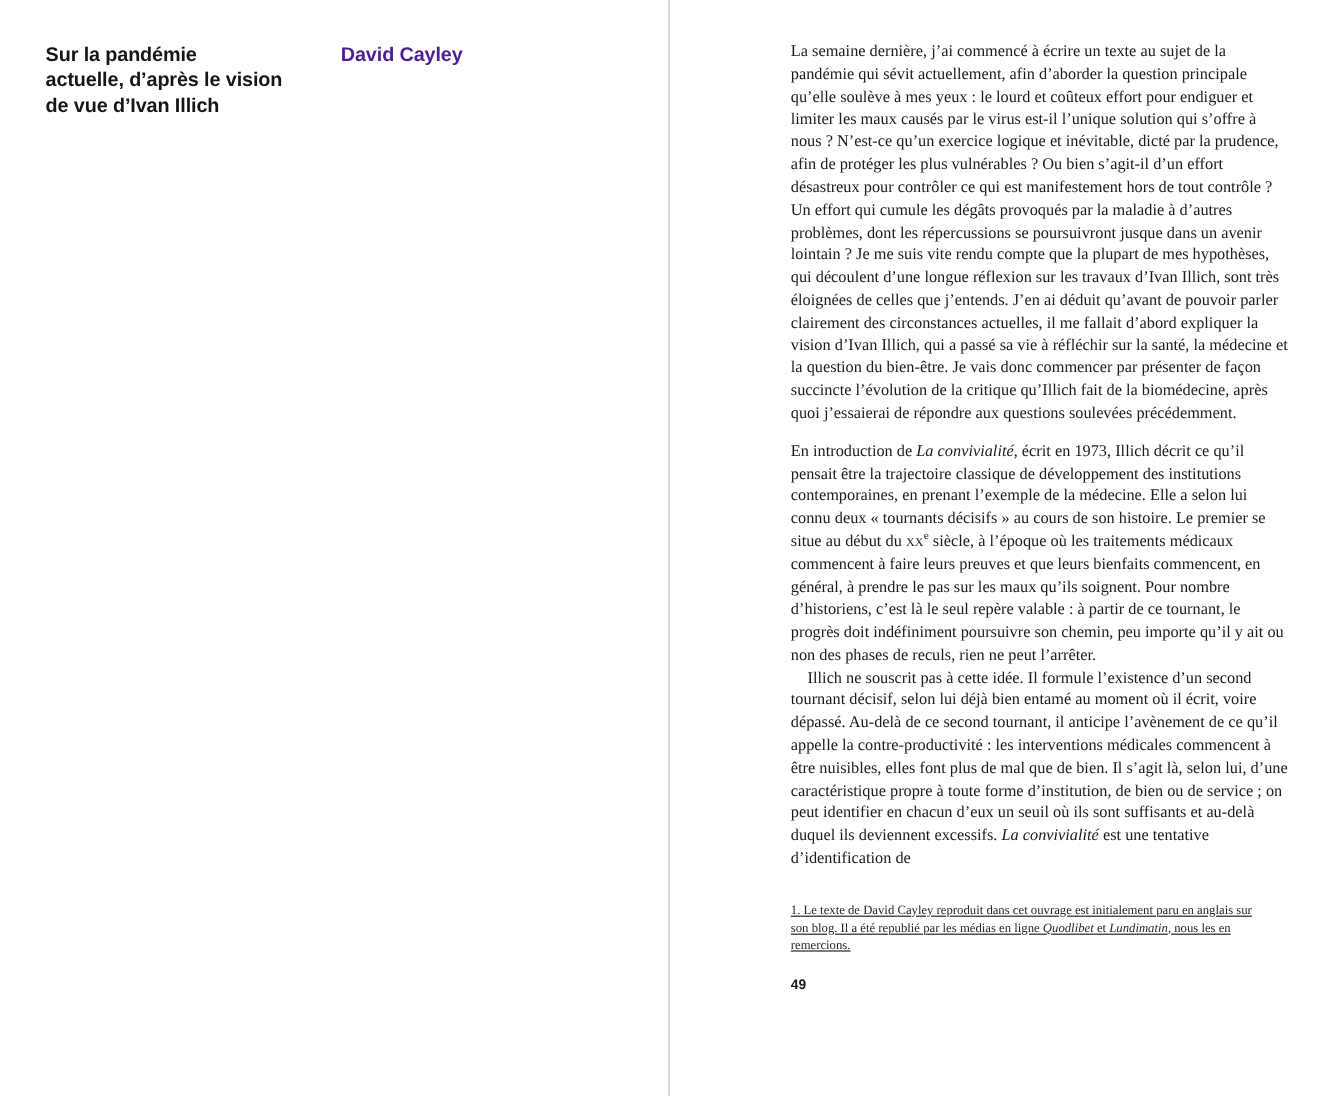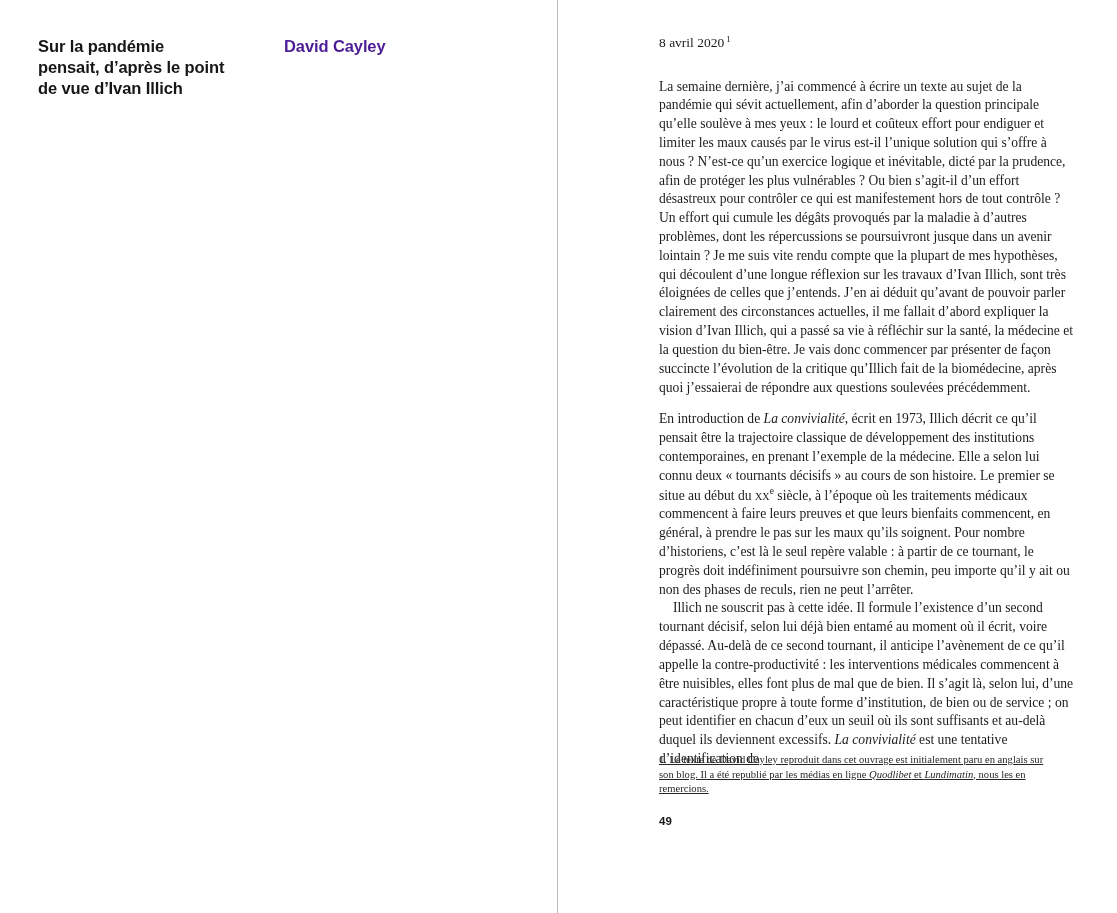"Sur la pandémie" h1.doc-title { text: pensait, d’après le point -> actuelle, d’après le vision }
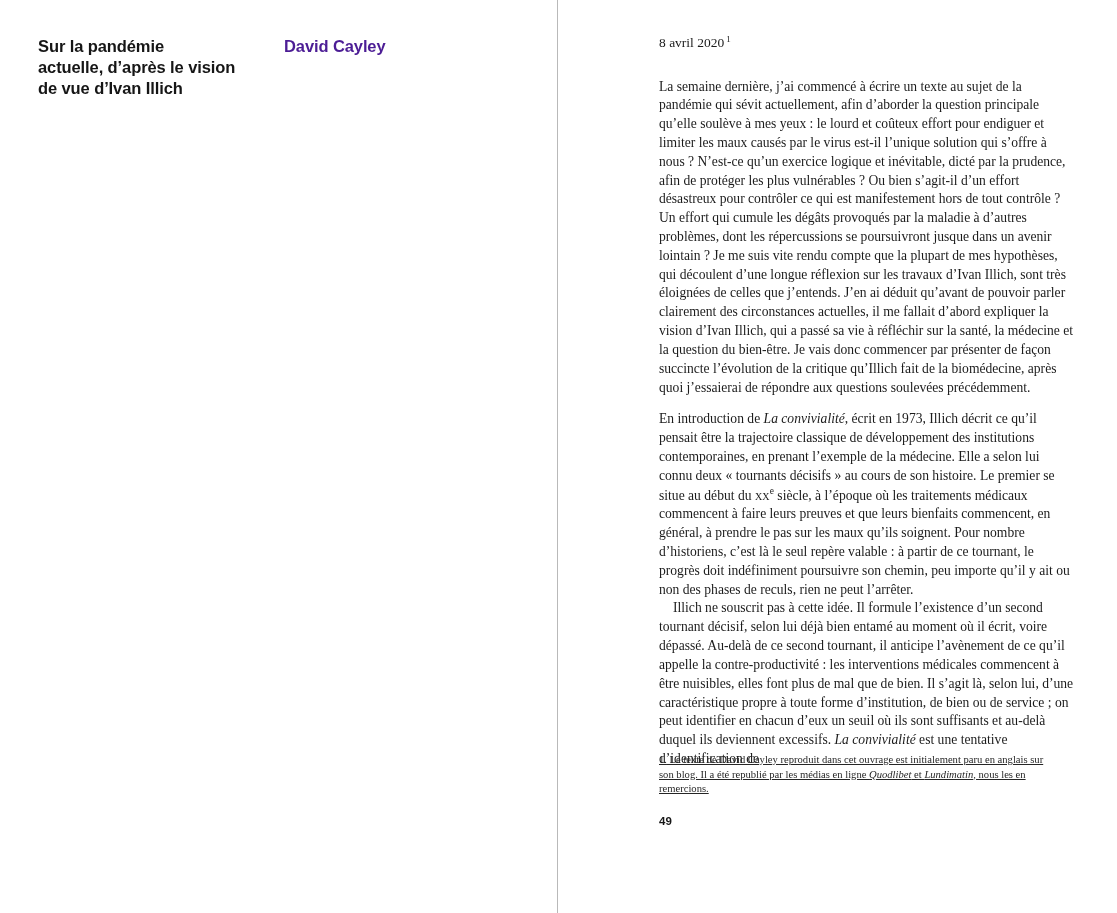"8 avril 2020 1" p.dateline { html: <p><span>8 avril 2020</span><sup>1</sup></p> -> none }
